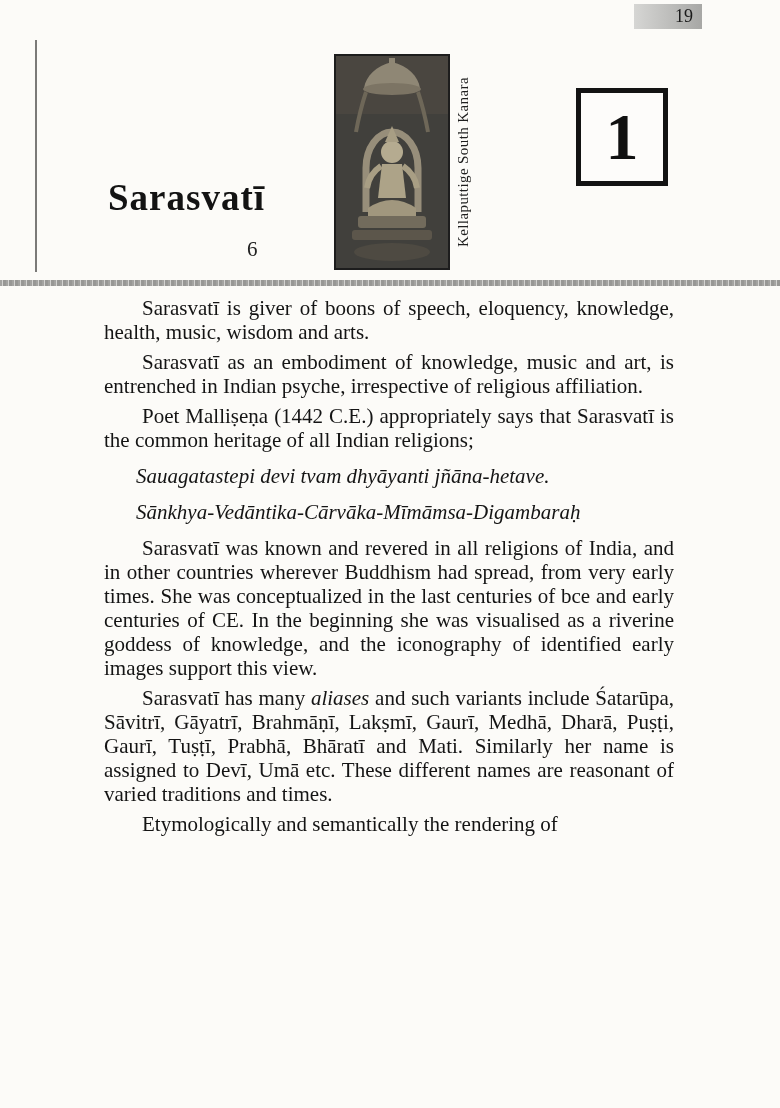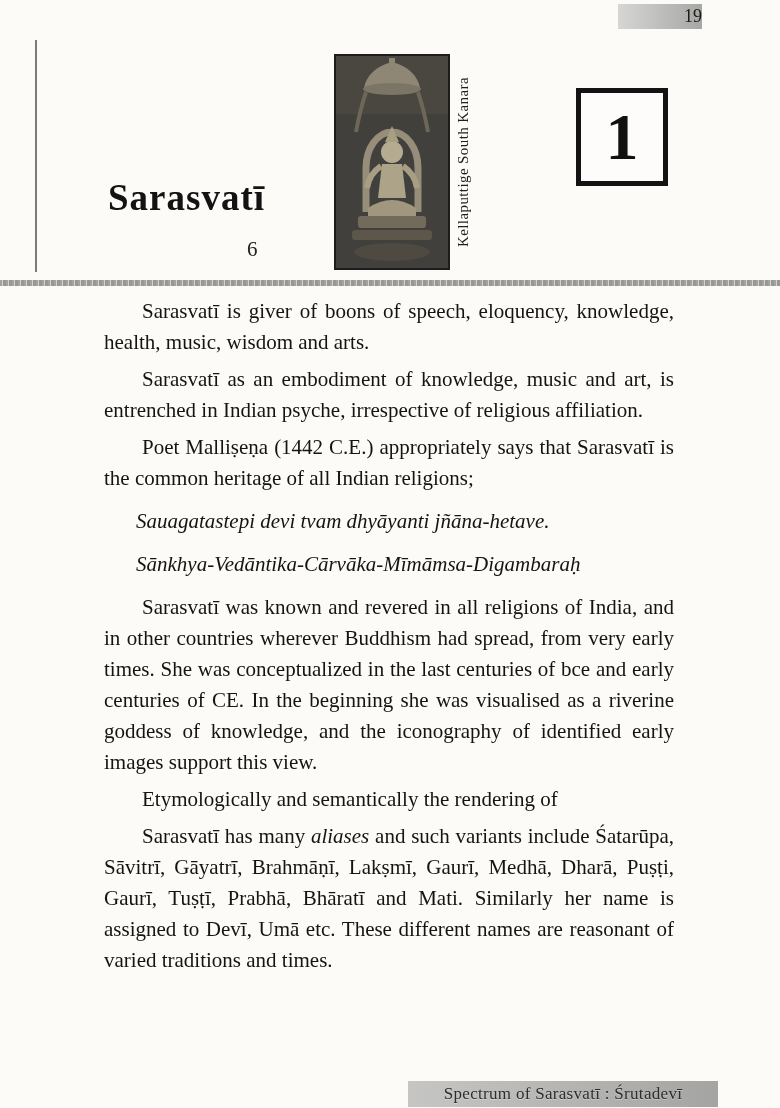"19" .page-number-badge { padding-right: none -> 9px; width: 84px -> 68px }
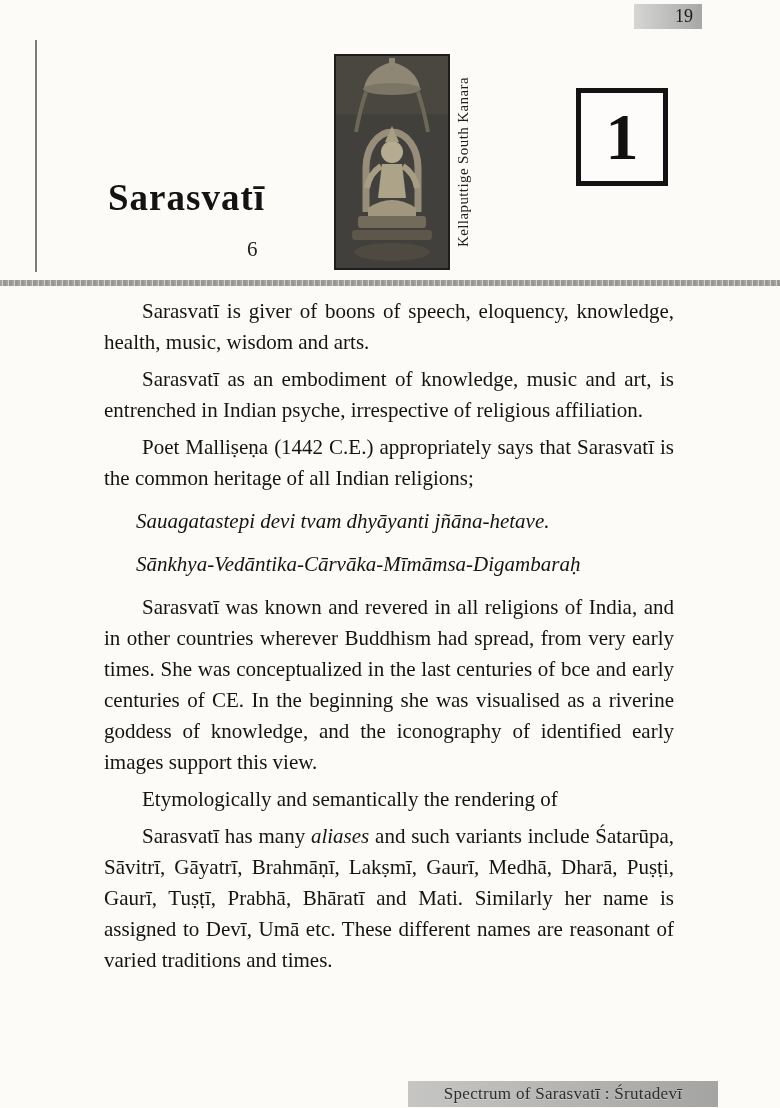"Sarasvatī is giver of boons" .body-text { line-height: 31px -> 24px }
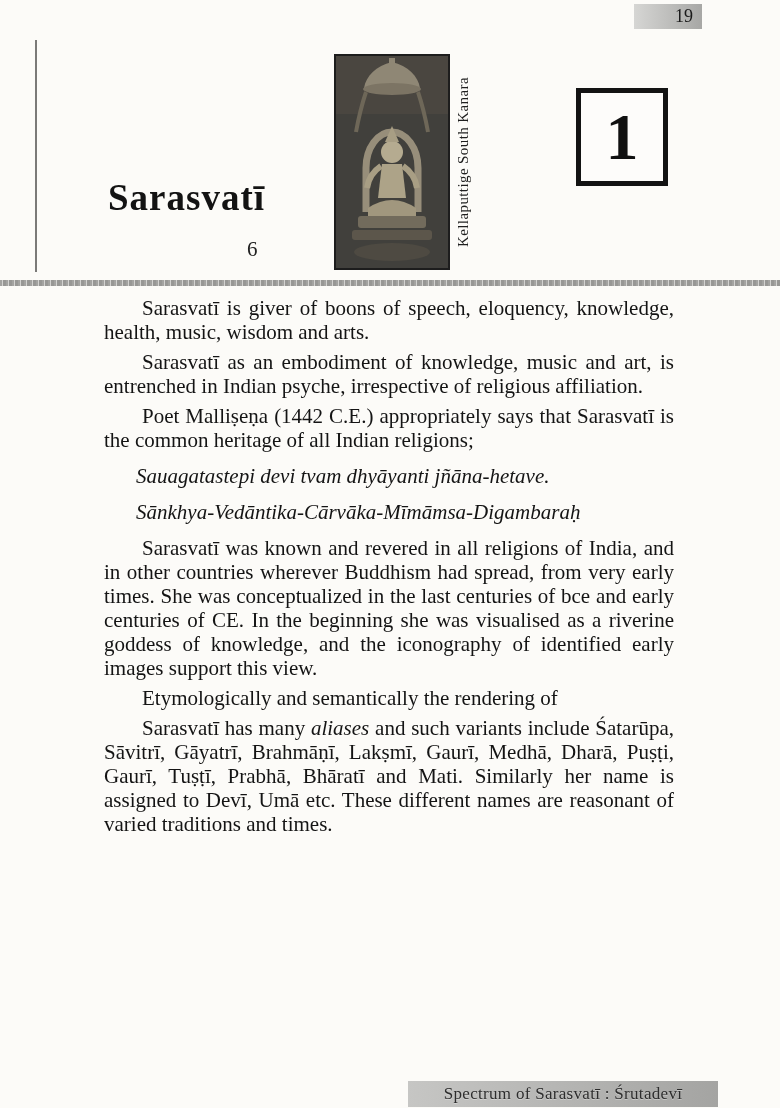"Etymologically and semantically the" p.para { order: before "Sarasvatī has many aliases and" -> after "Sarasvatī has many aliases and" }
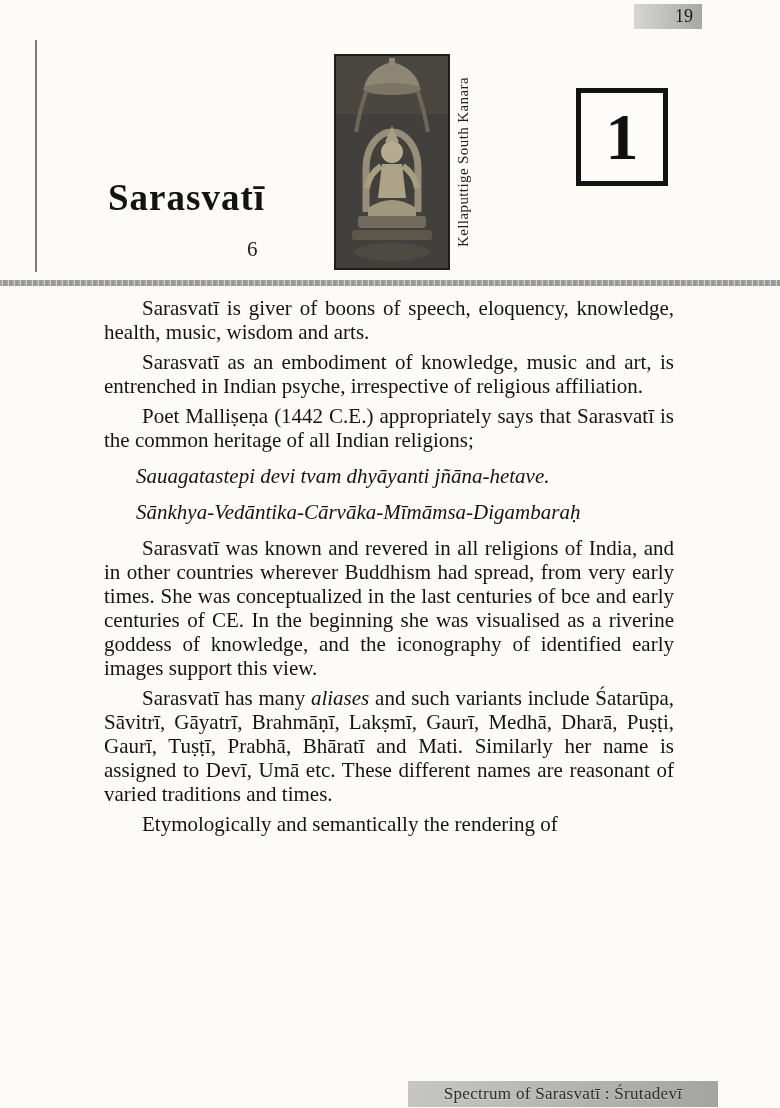"Spectrum of Sarasvatī : Śrutadevī" div.footer-badge { html: <div>Spectrum of Sarasvatī : Śrutadevī</div> -> none }
